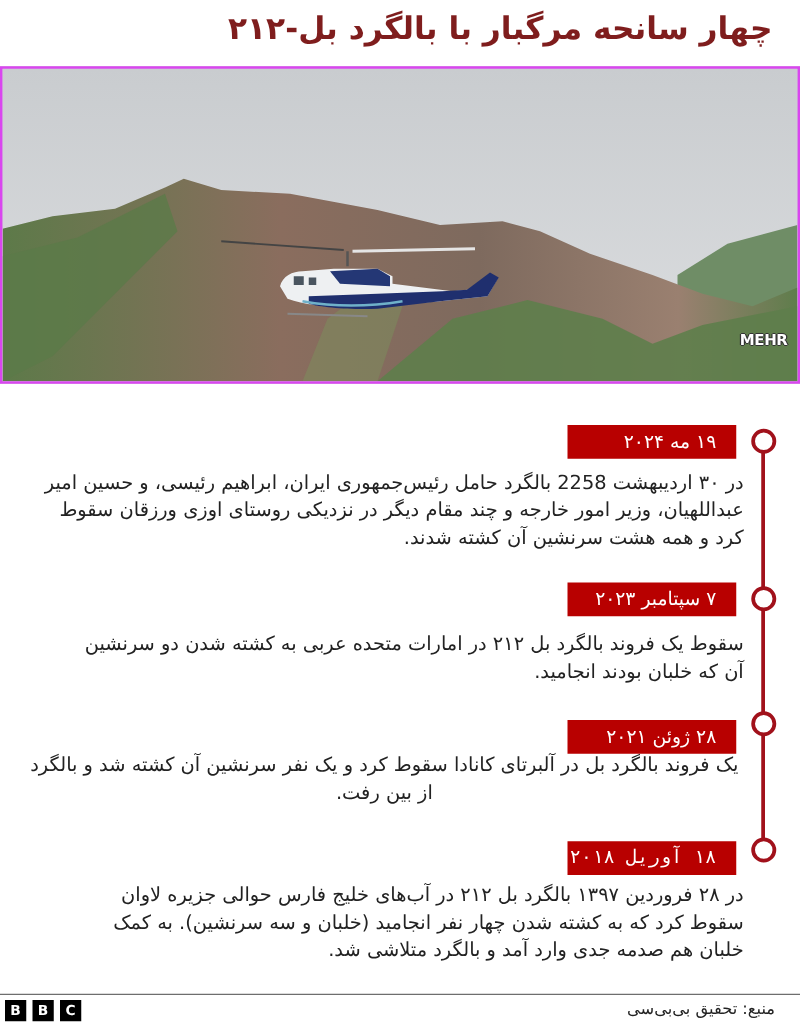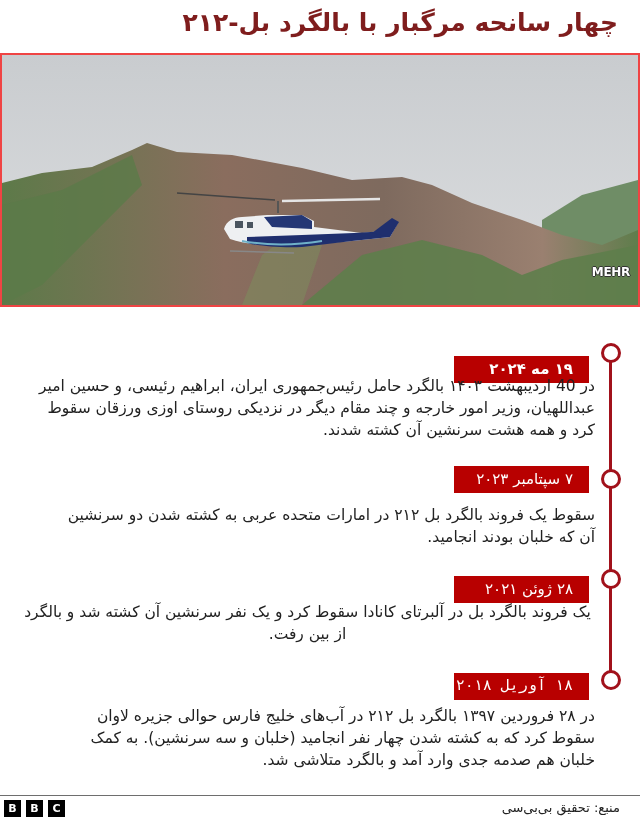"MEHR" .photo { border: 2px solid #ef4444 -> 2px solid #d946ef }
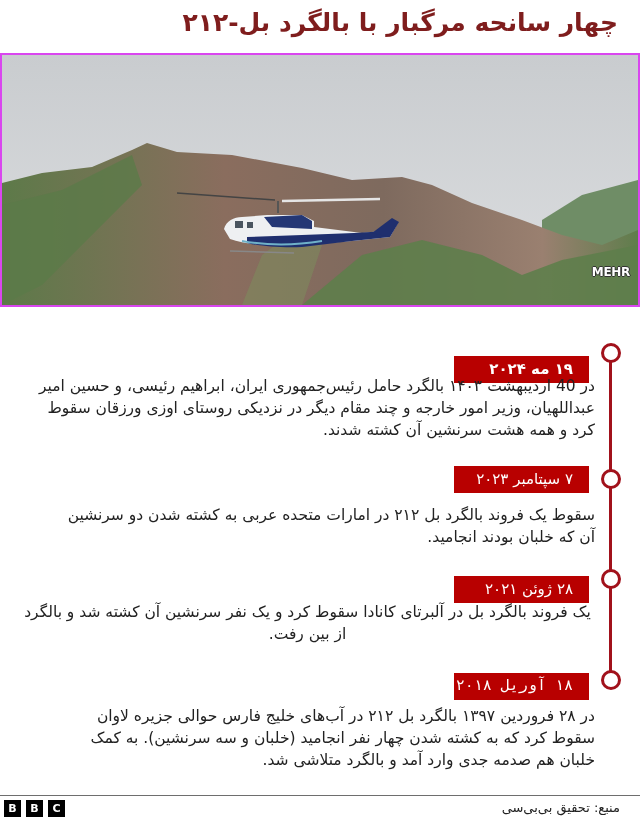"۱۹ مه ۲۰۲۴" div.event-date { font-weight: bold -> none; top: 26px -> 10px }
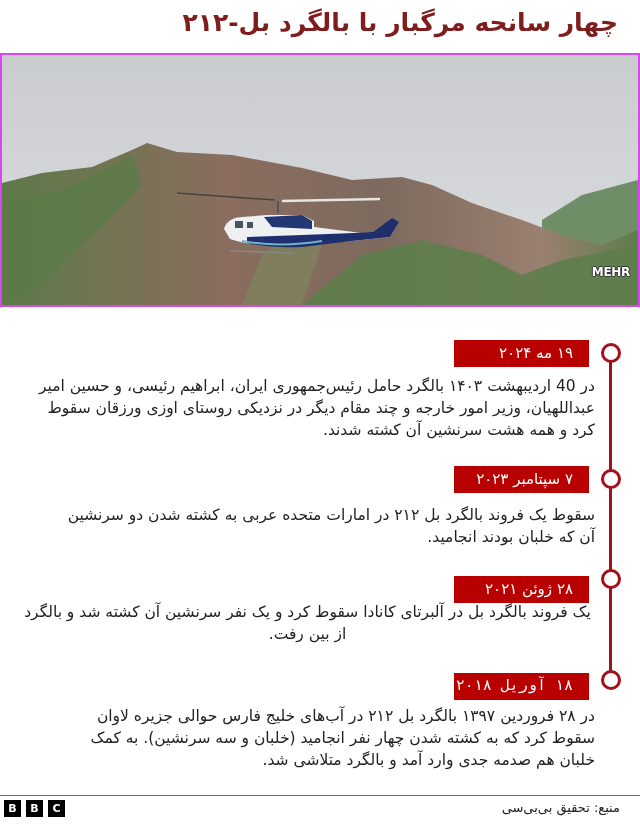"در 40 اردیبهشت ۱۴۰۳ بالگرد" p.event-text { text: 40 اردیبهشت ۱۴۰۳ -> ۳۰ اردیبهشت 2258 }
